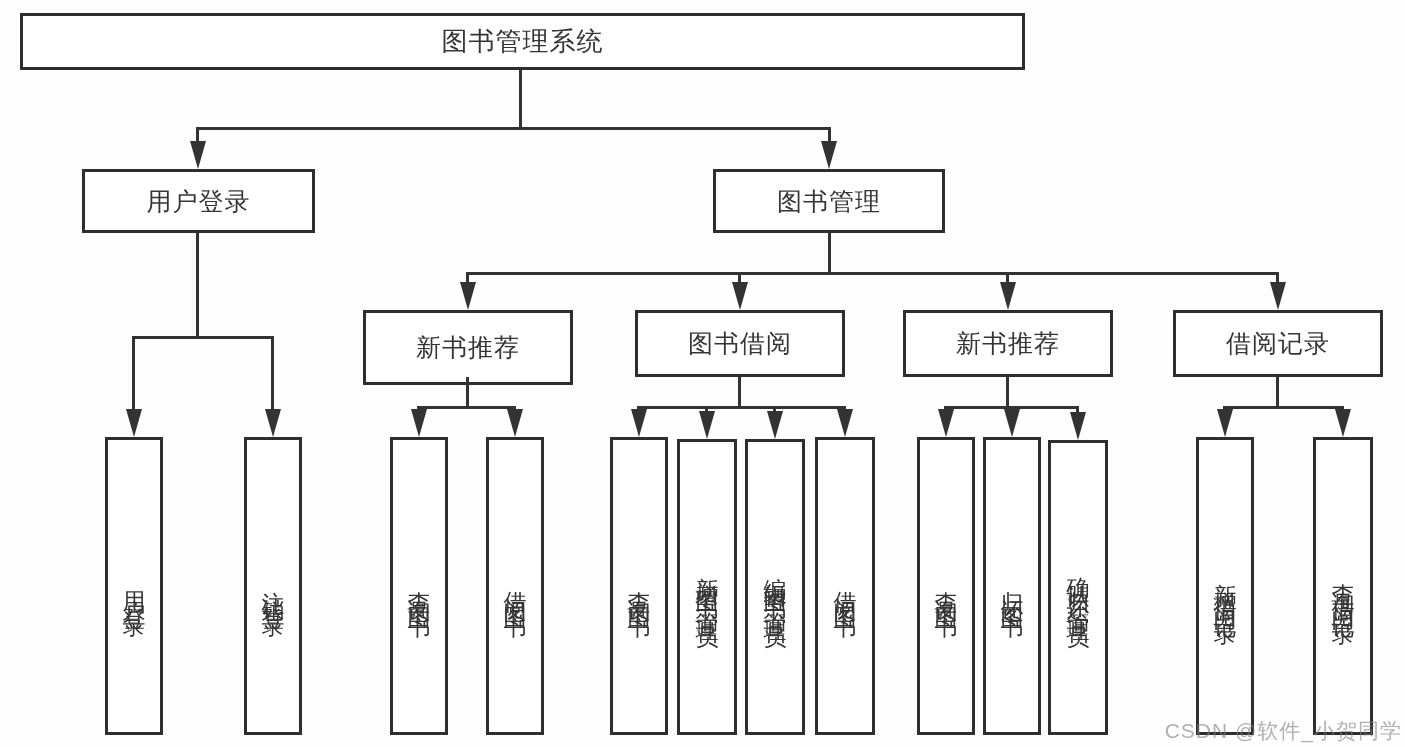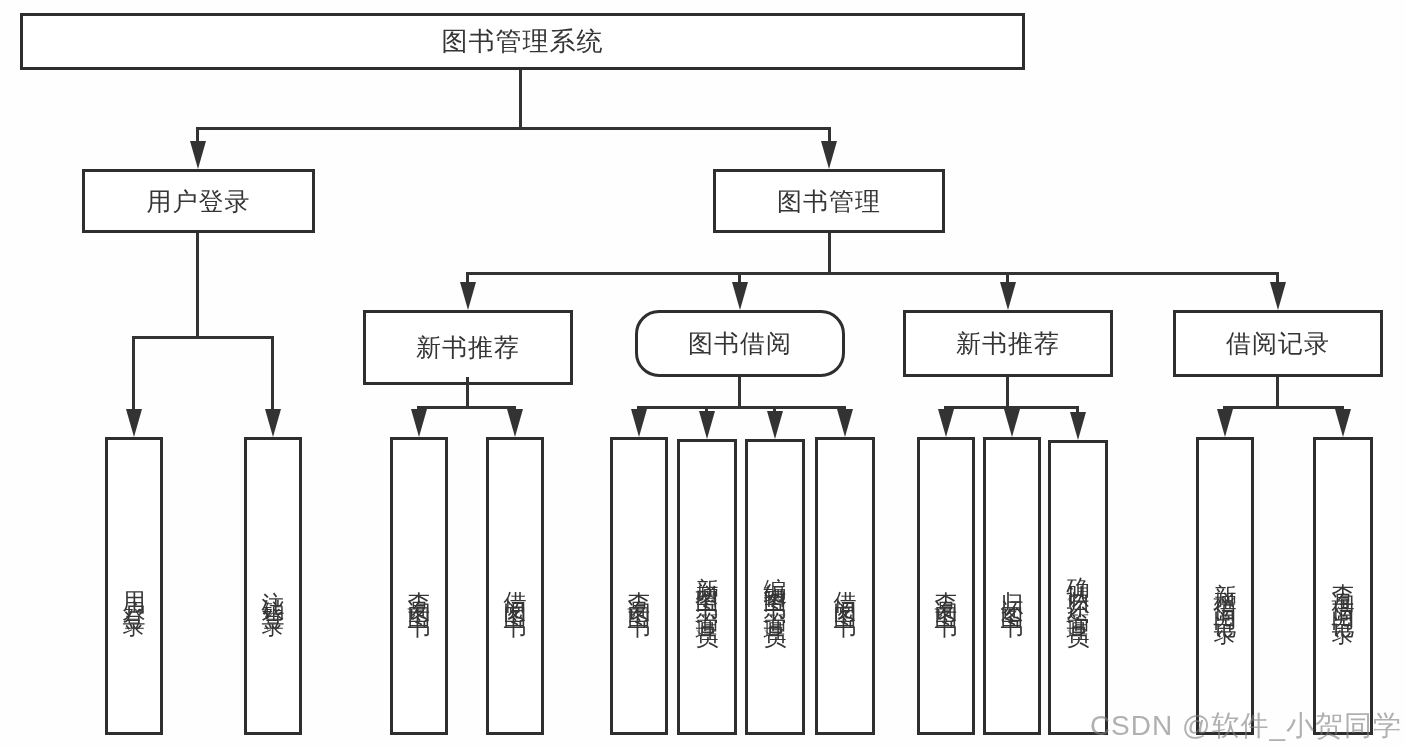"图书借阅" div.node { border-radius: 24px -> none }
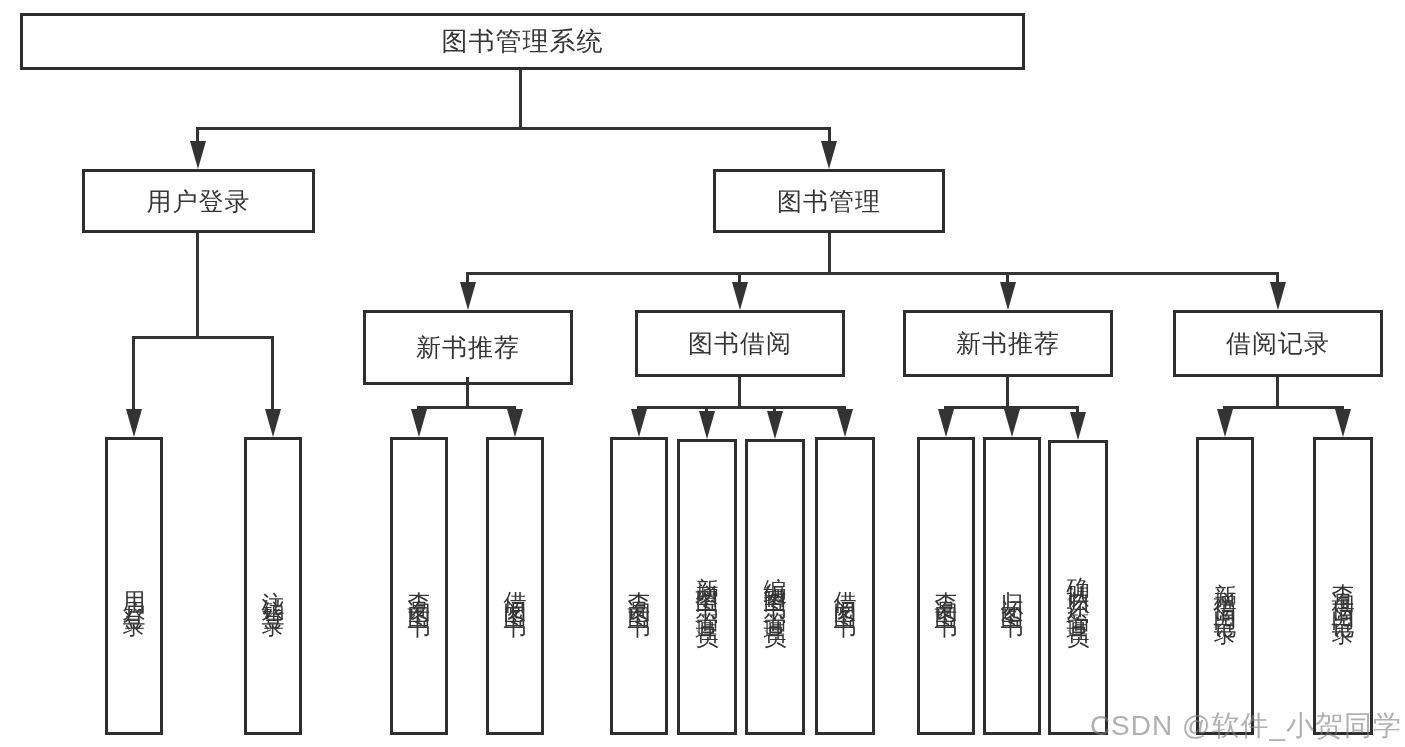"CSDN @软件_小贺同学" .watermark { font-size: 28px -> 21px }
